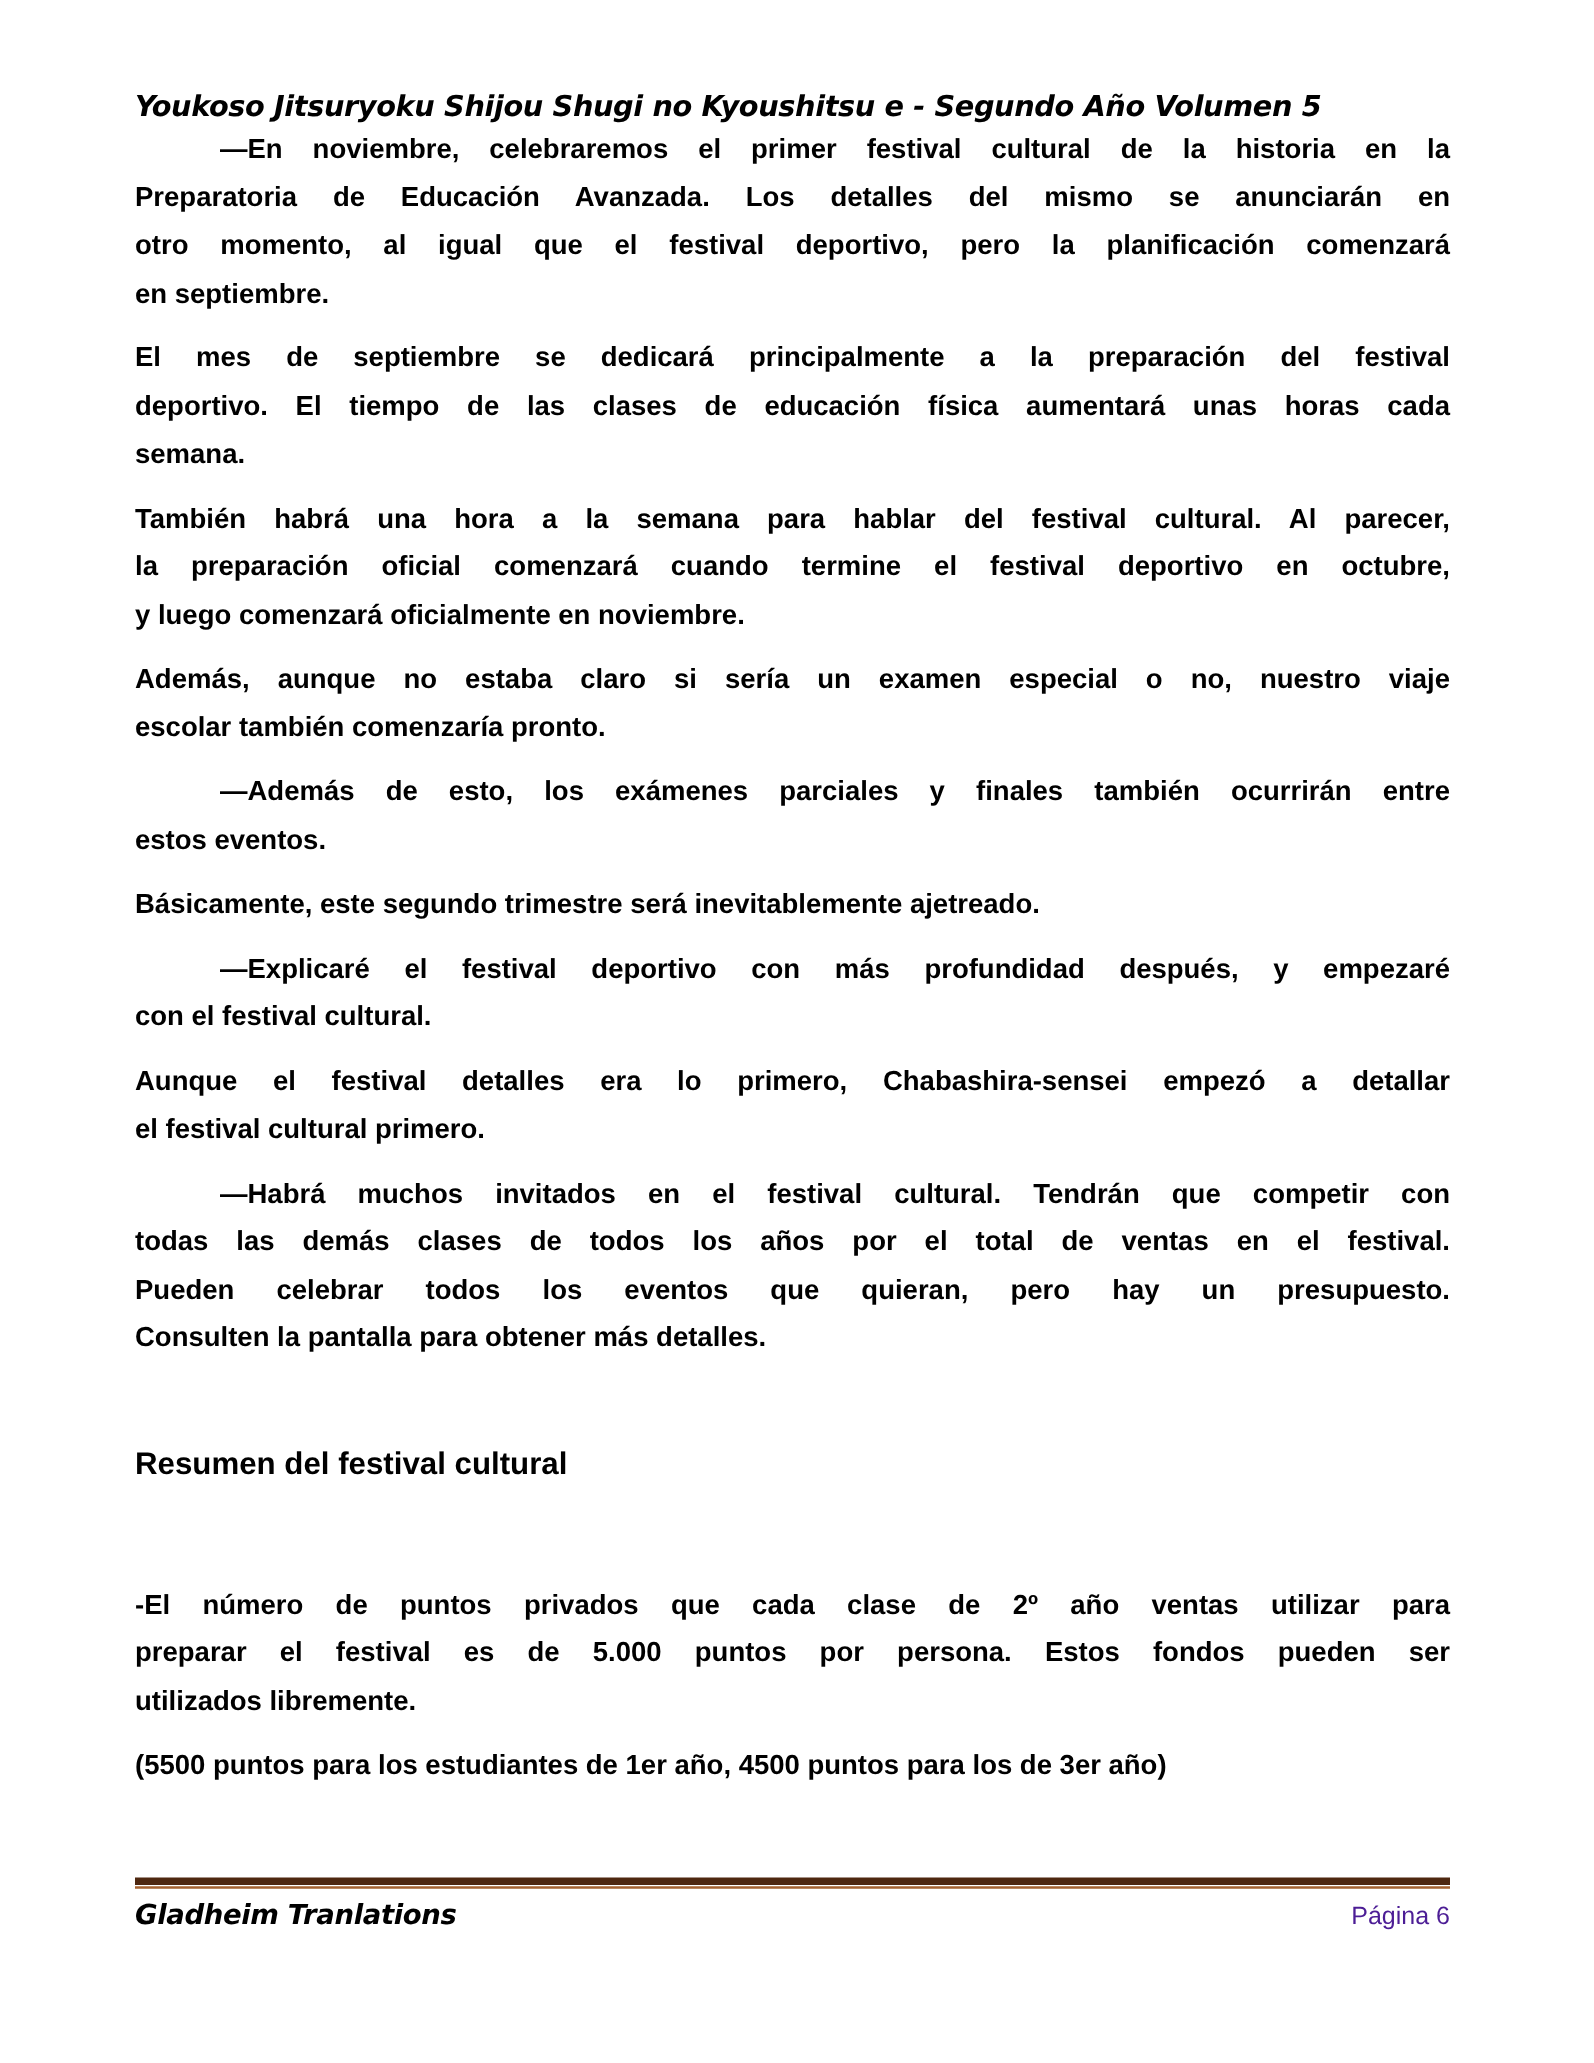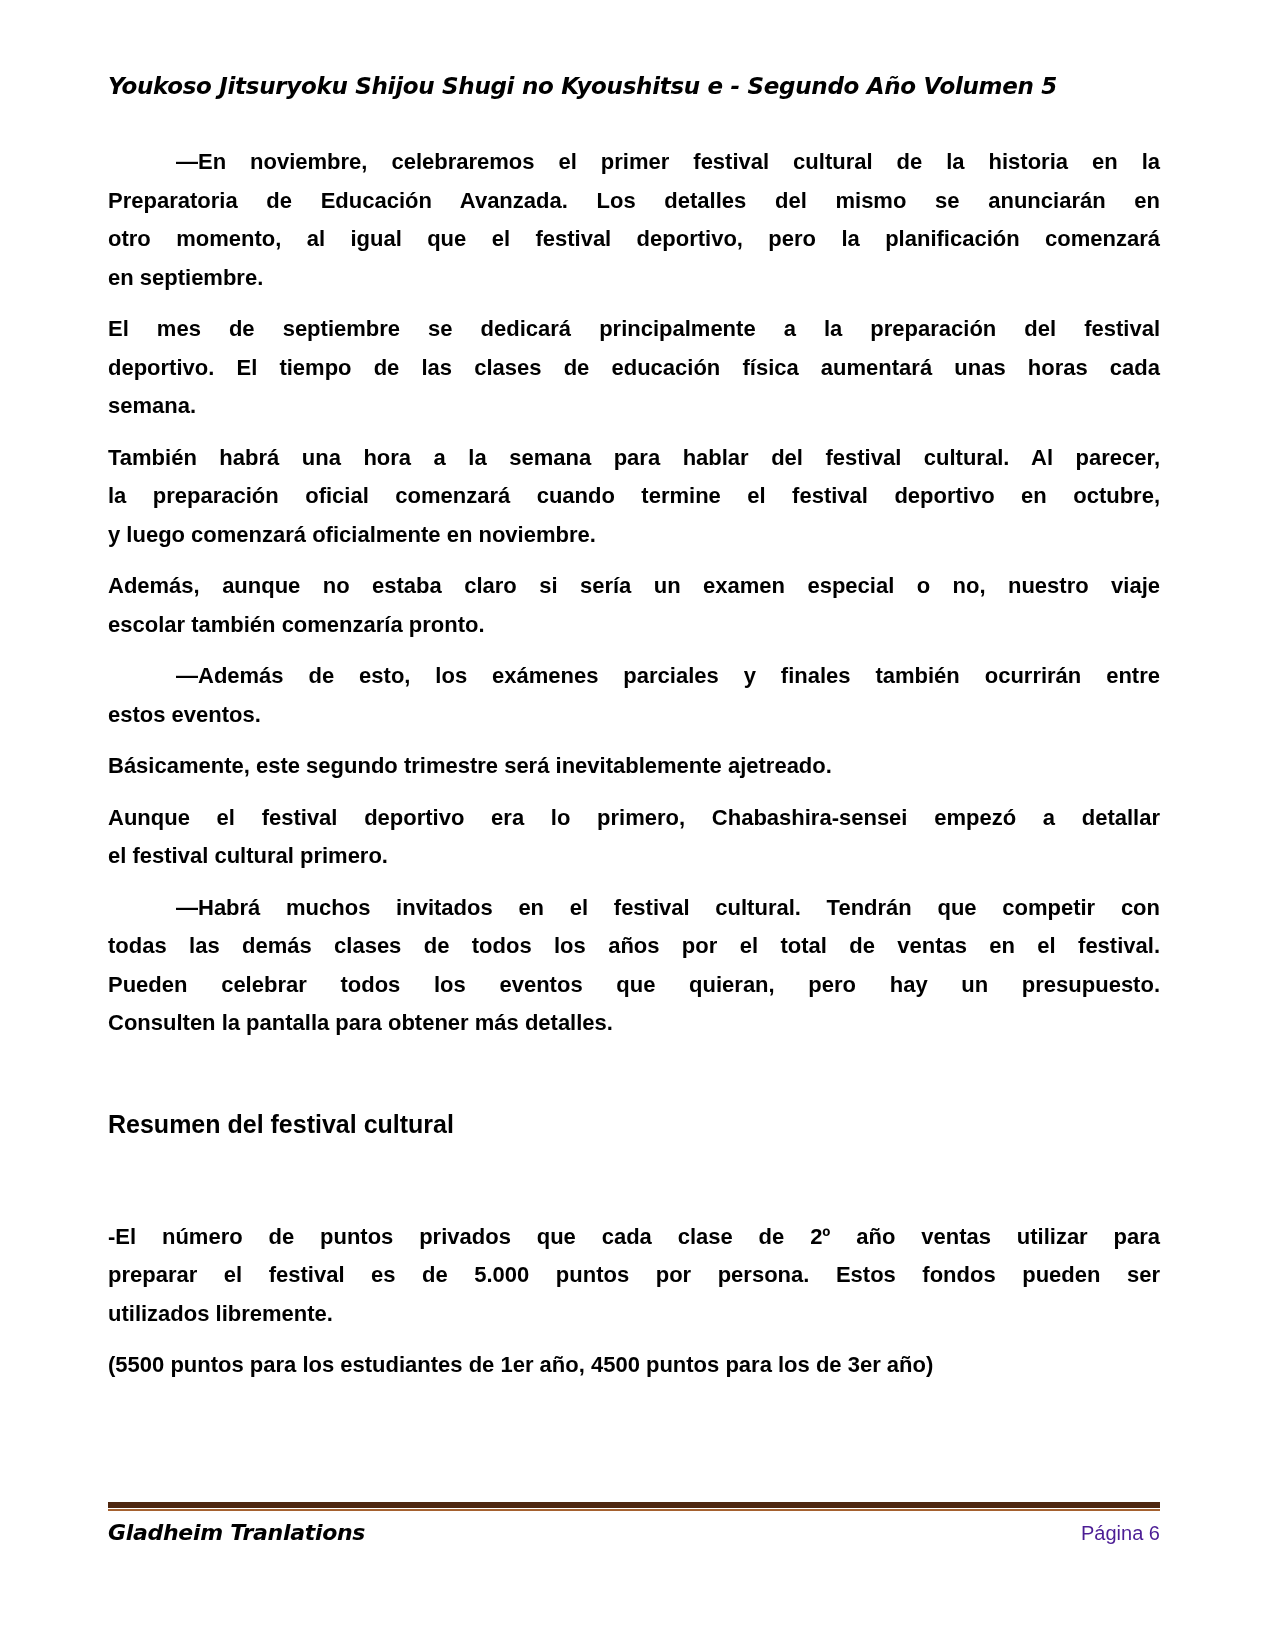"Youkoso Jitsuryoku Shijou Shugi no" .doc-header-title { margin-bottom: 43px -> none }
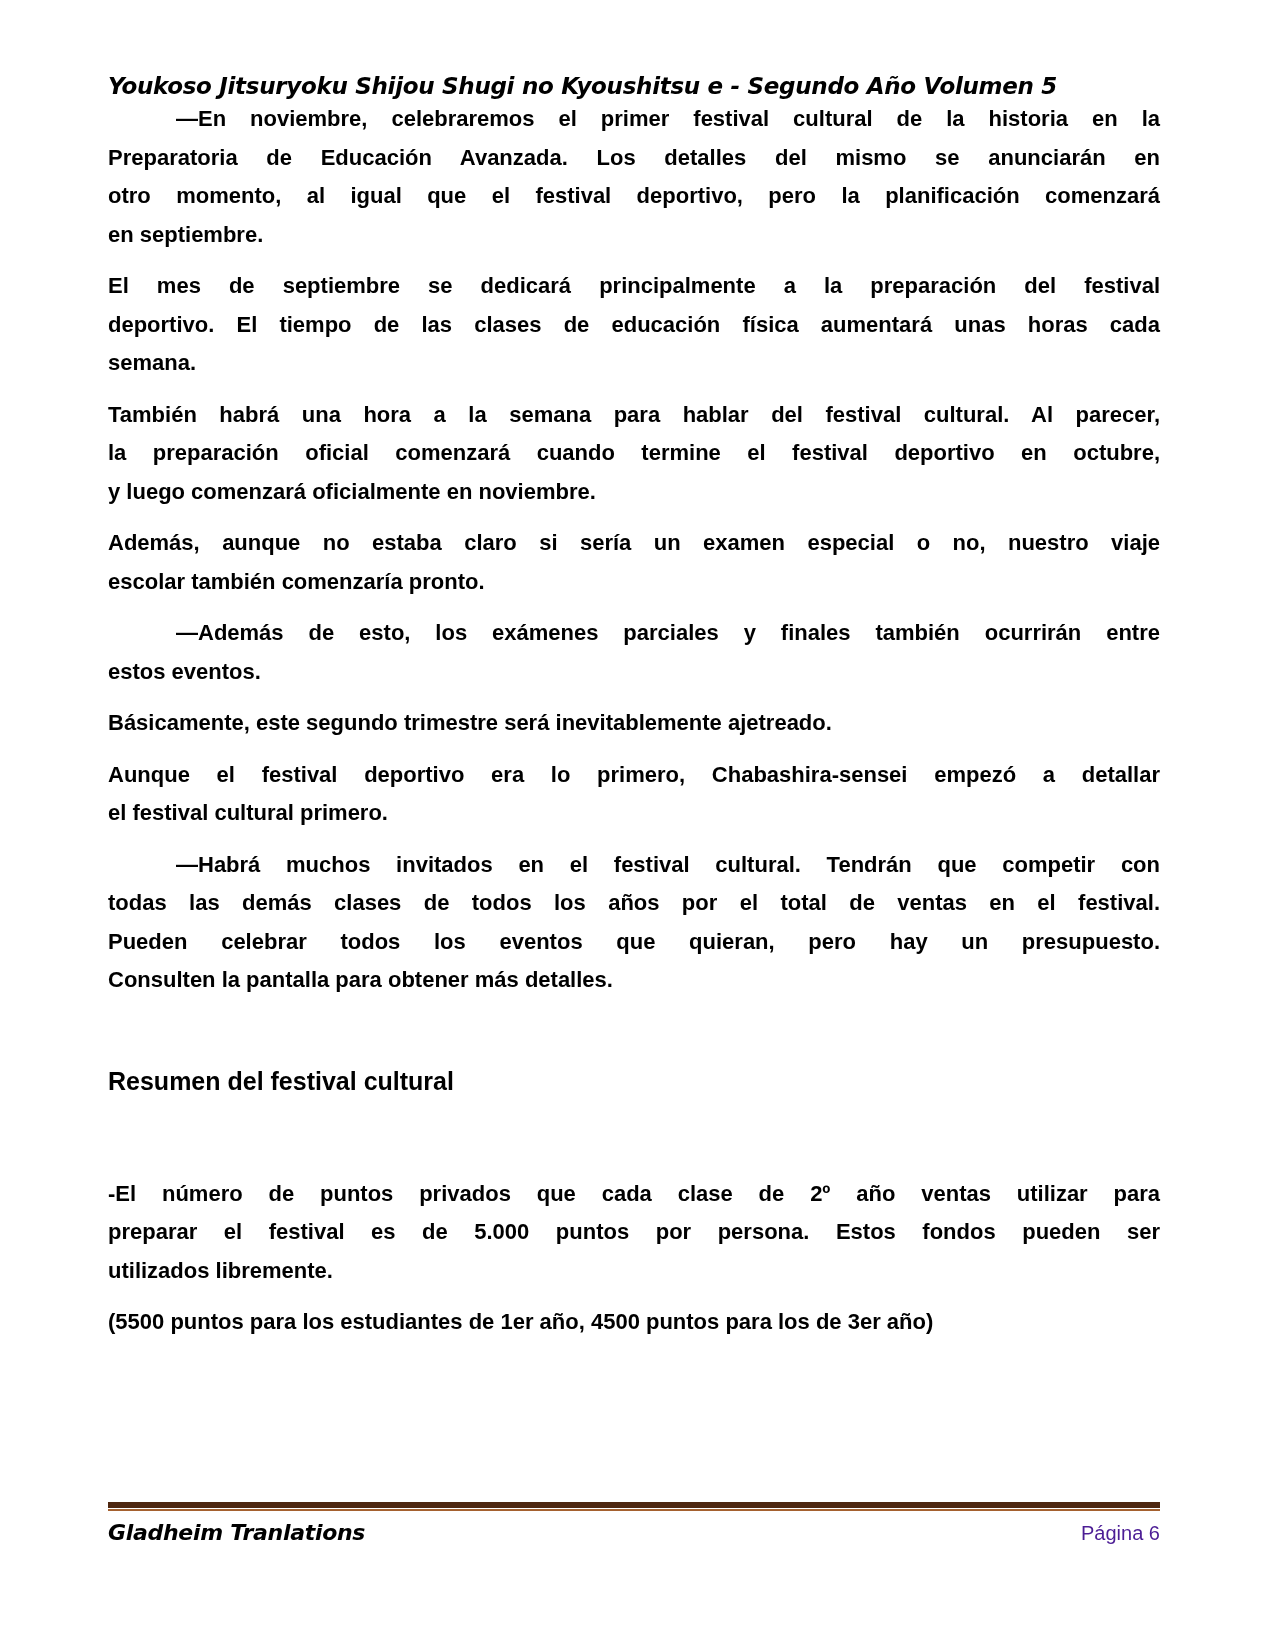"—Explicaré el festival deportivo con" p.para { html: none -> <p> <span>—Explicaré el festival deportivo con más profundidad después, y empezaré</span> <span>con el festival cultural.</span> </p> }
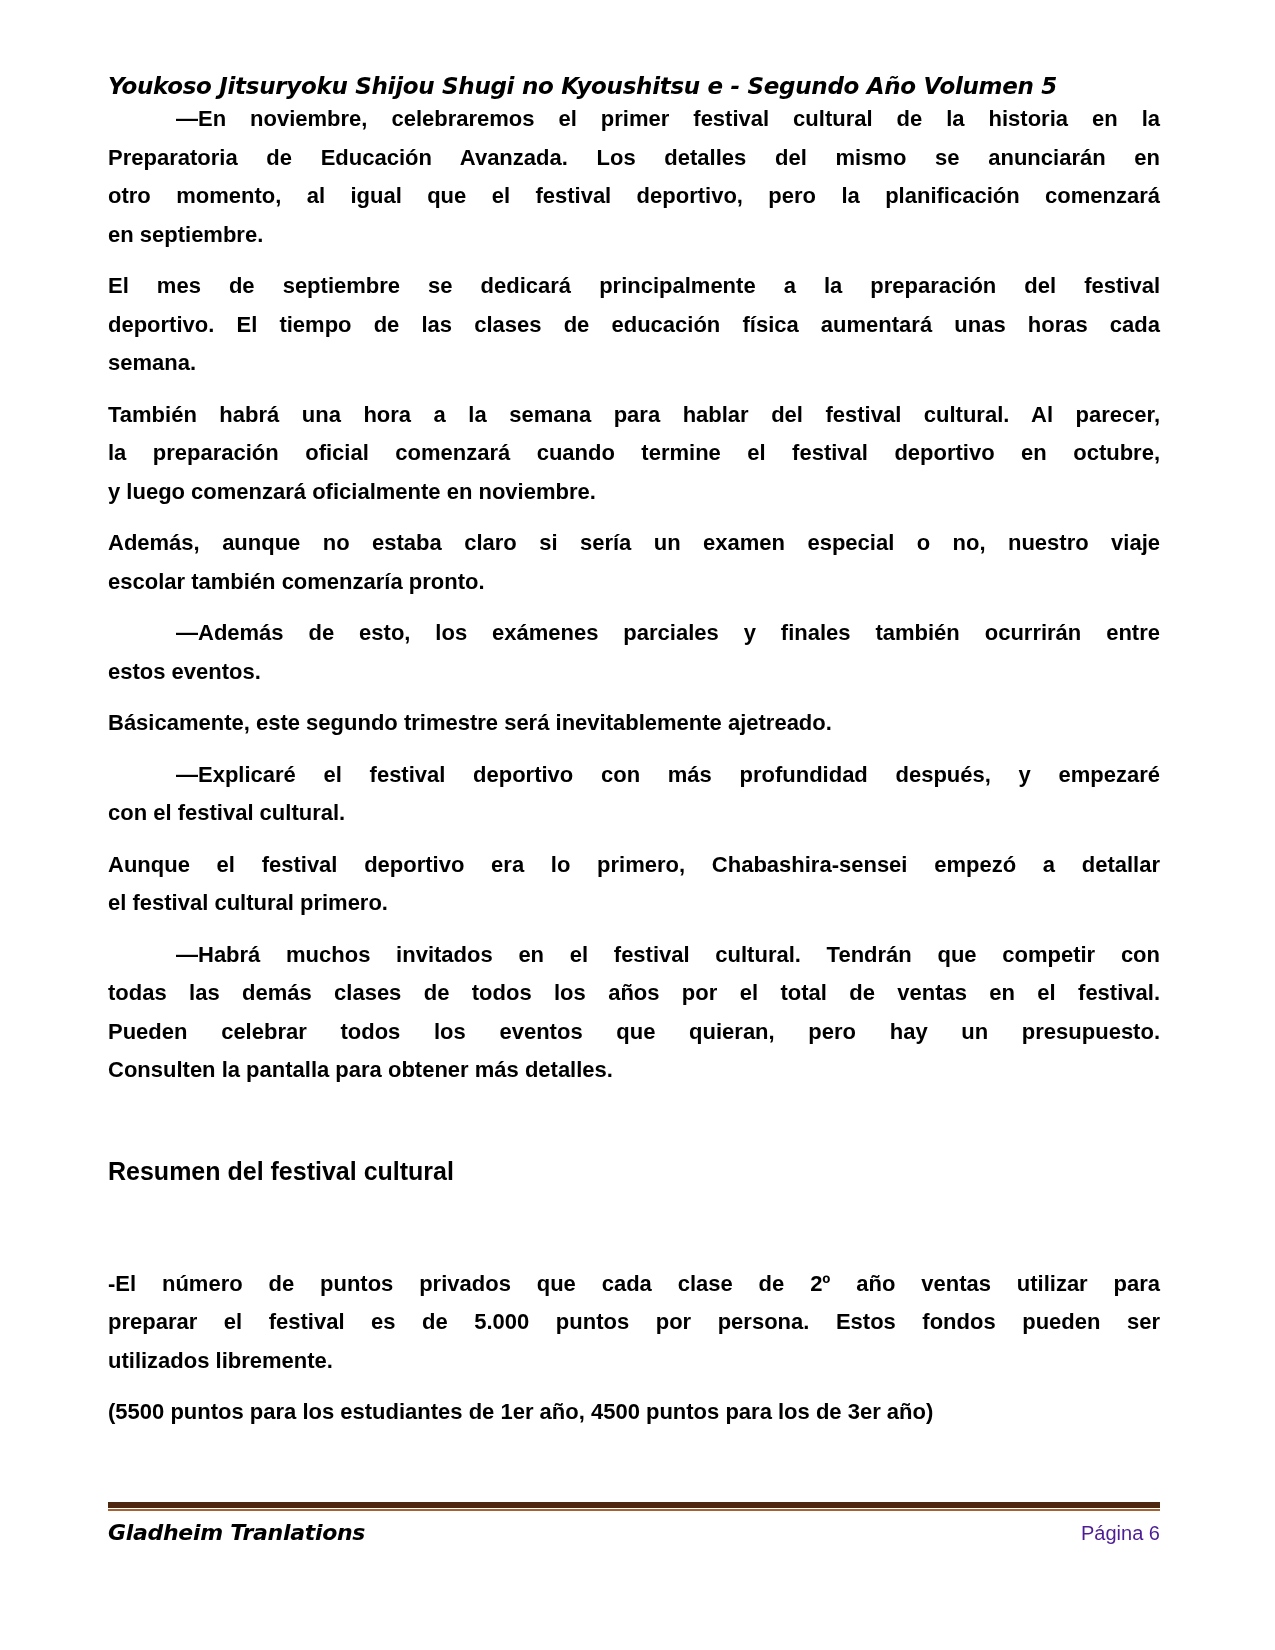"Aunque el festival deportivo era" span.line { text: deportivo -> detalles }
